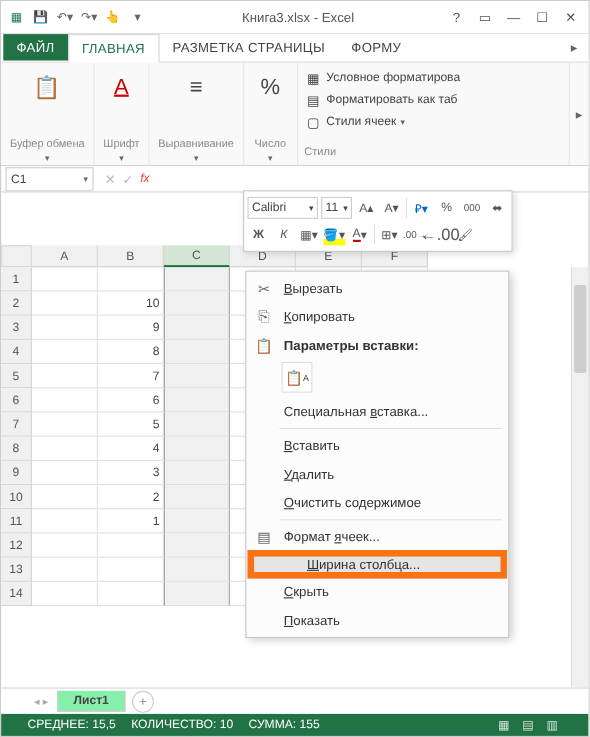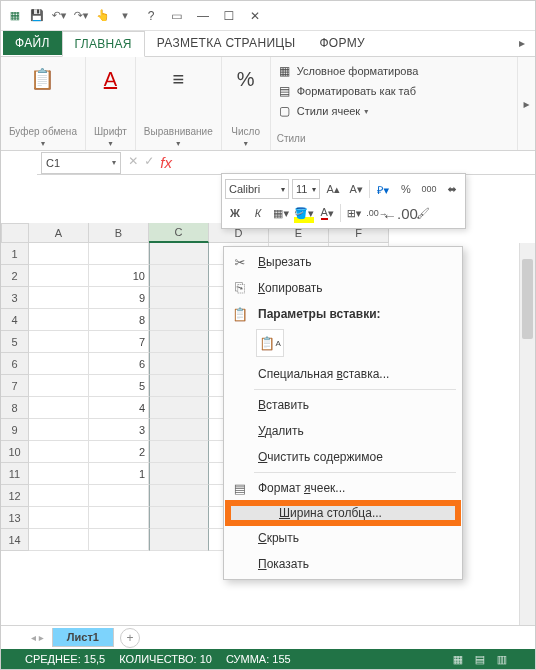"Книга3.xlsx - Excel" div.title-text { html: none -> <div>Книга3.xlsx - Excel</div> }
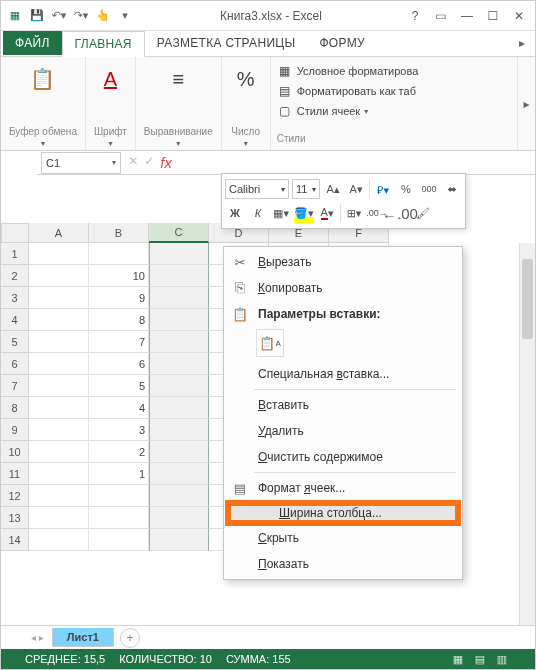"C1" .formula-row { margin-left: 36px -> none }
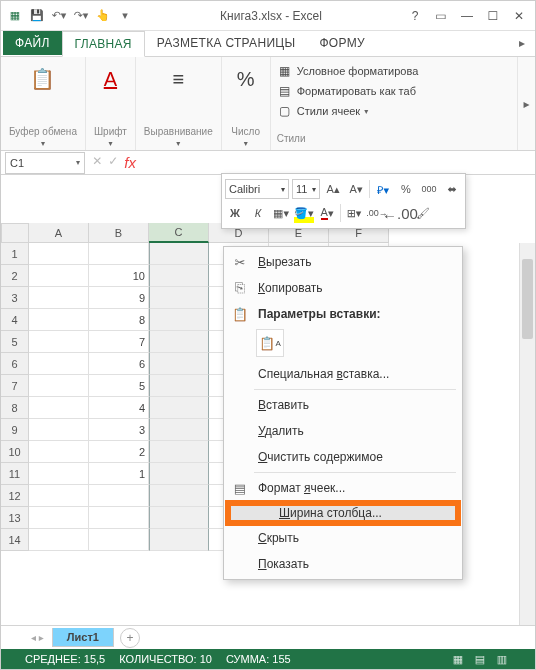"fx" .fx-icon { font-size: 15px -> 11px }
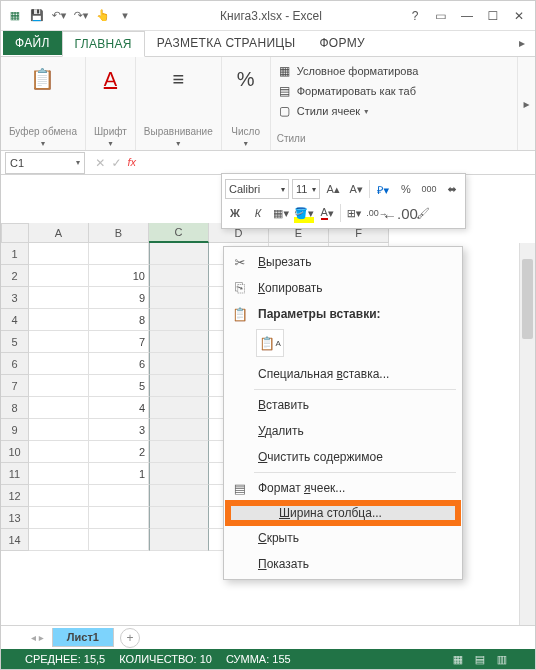"Лист1" .sheet-tab { background: #7dd3fc -> #86efac }
